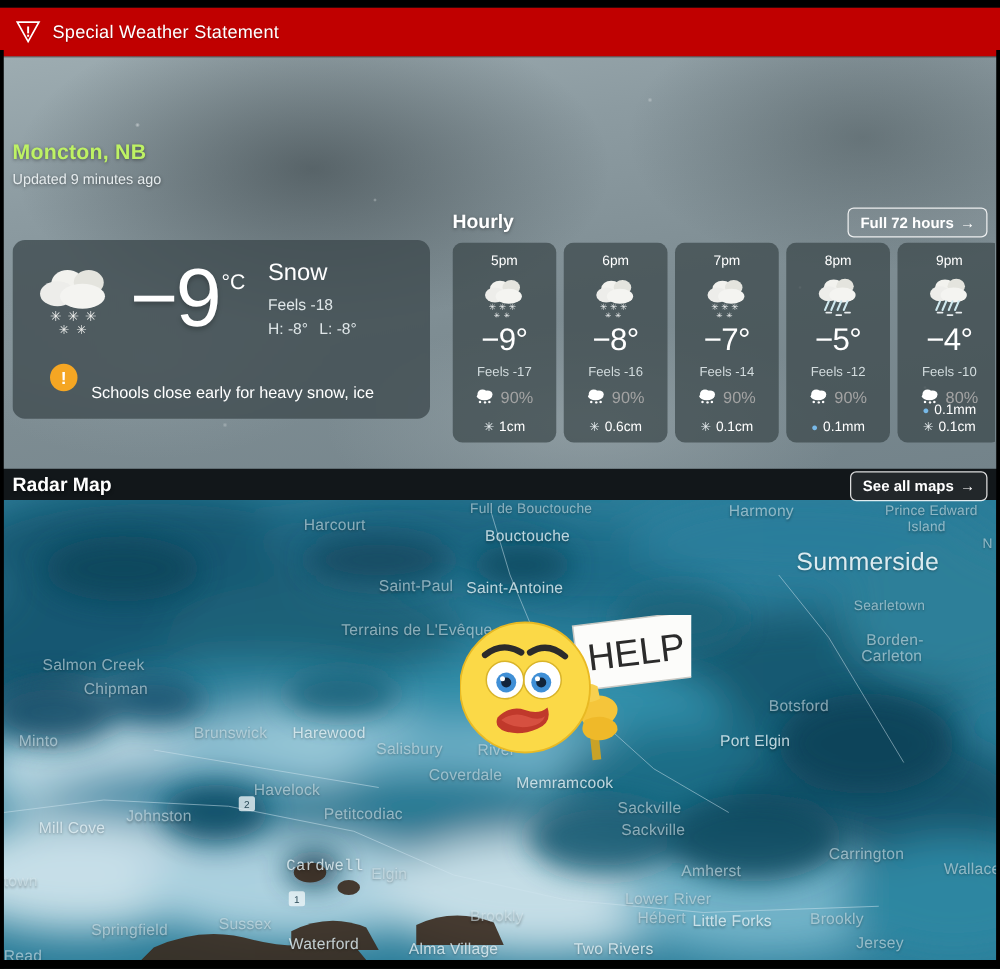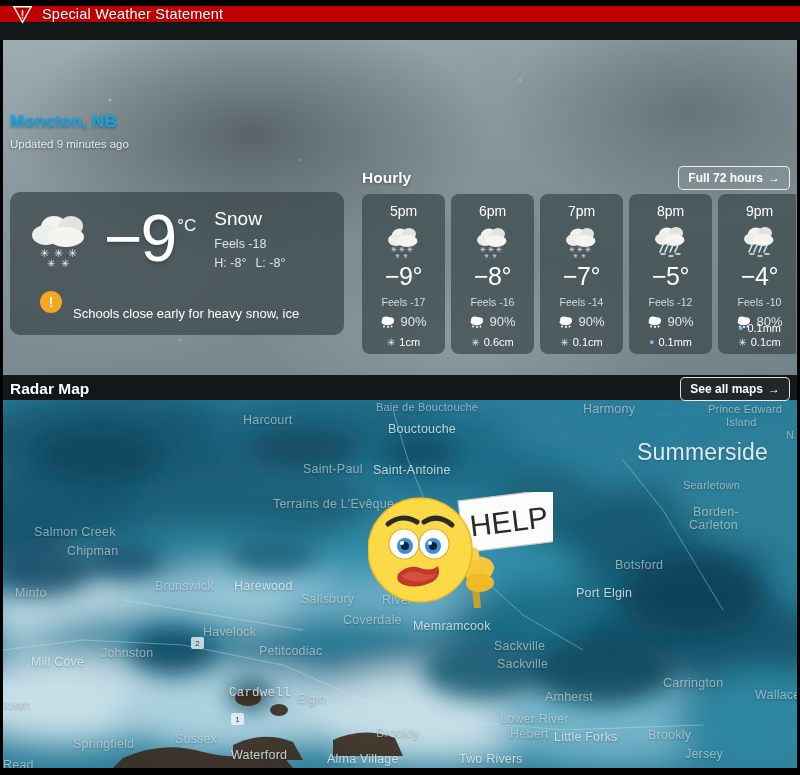"Special Weather Statement" #alert-banner { height: 16px -> 39px }
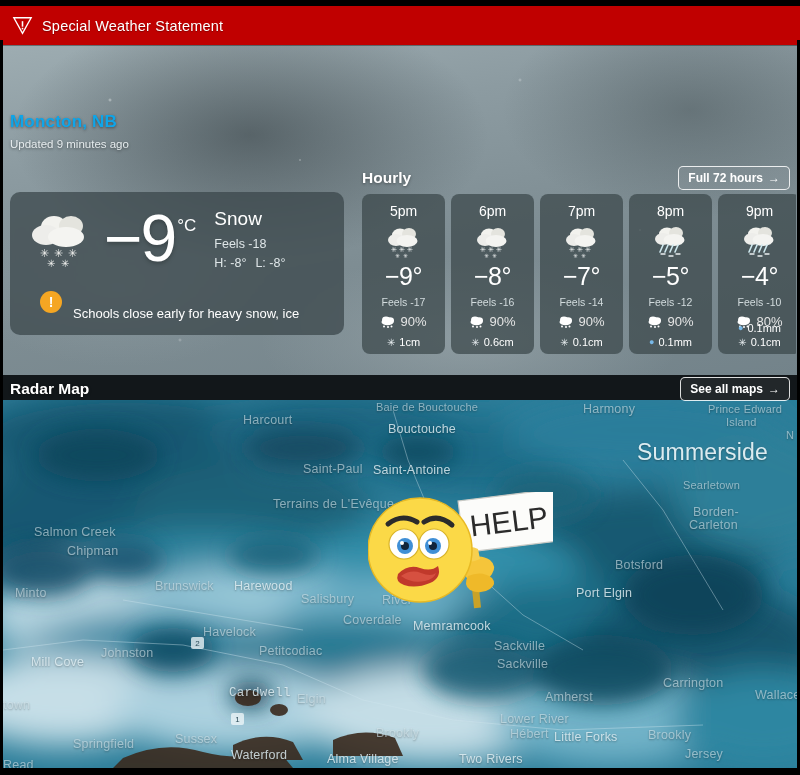"Moncton, NB" #city-name { color: #0ea5e9 -> #bef264 }
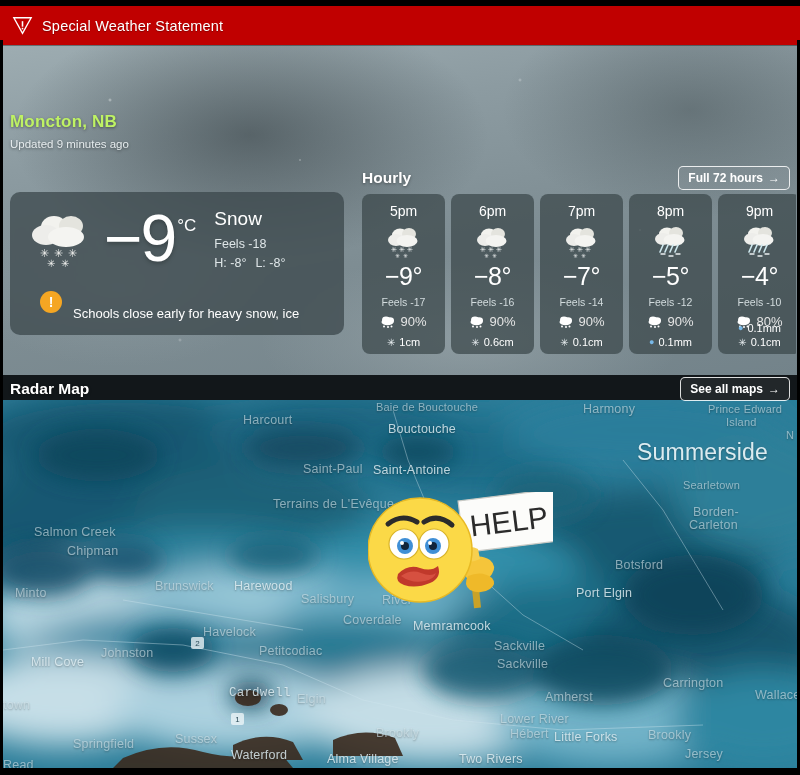"5pm" .hour-time { font-size: 14px -> 11px }
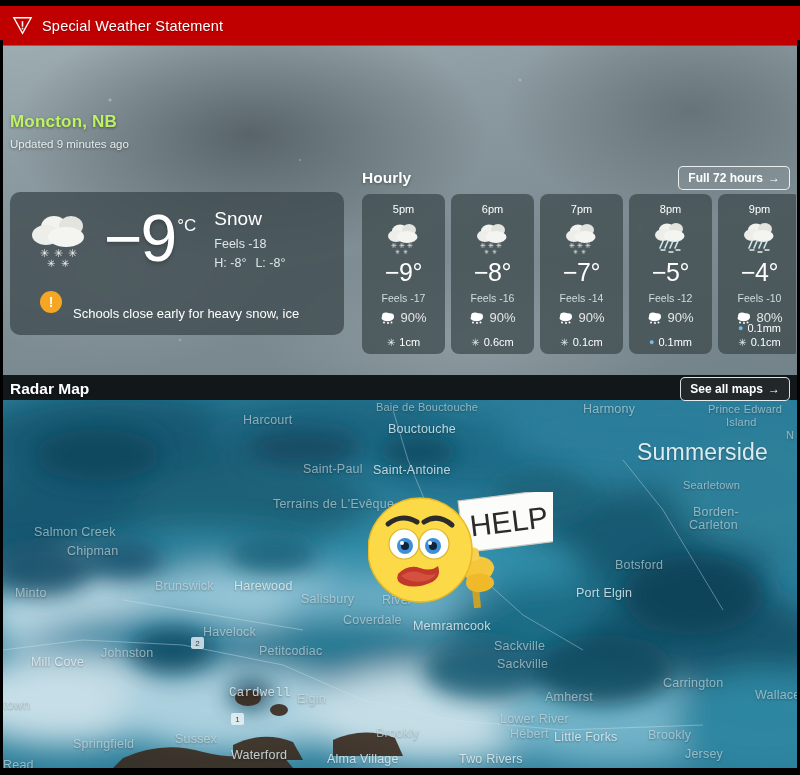"90%" .hour-pop { align-items: center -> none; color: #e5e5e5 -> #a3a3a3 }
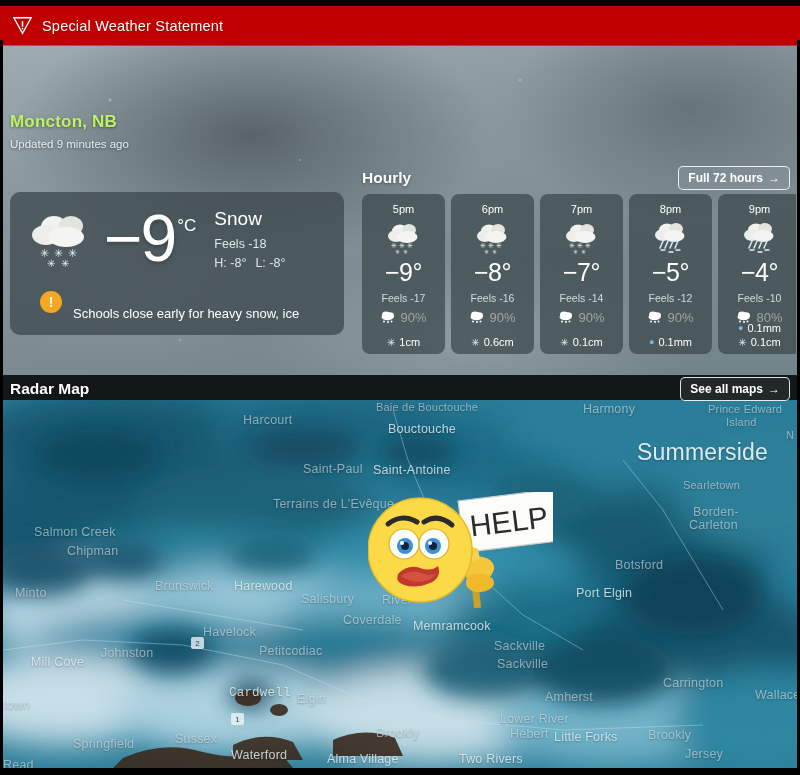"Baie de Bouctouche" div.map-label { text: Baie -> Full }
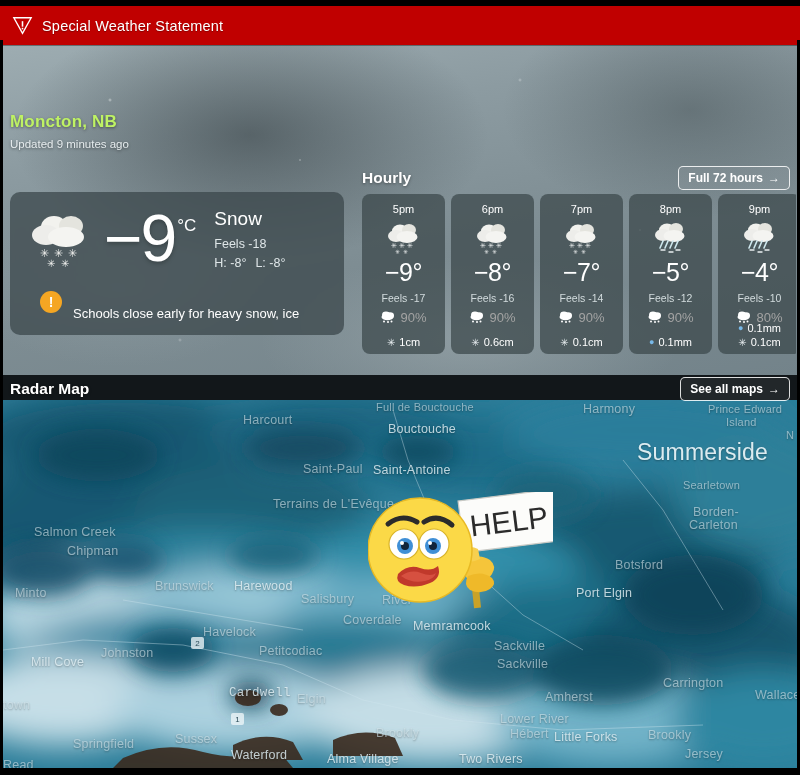"Summerside" .map-label.big { font-size: 23px -> 20px }
